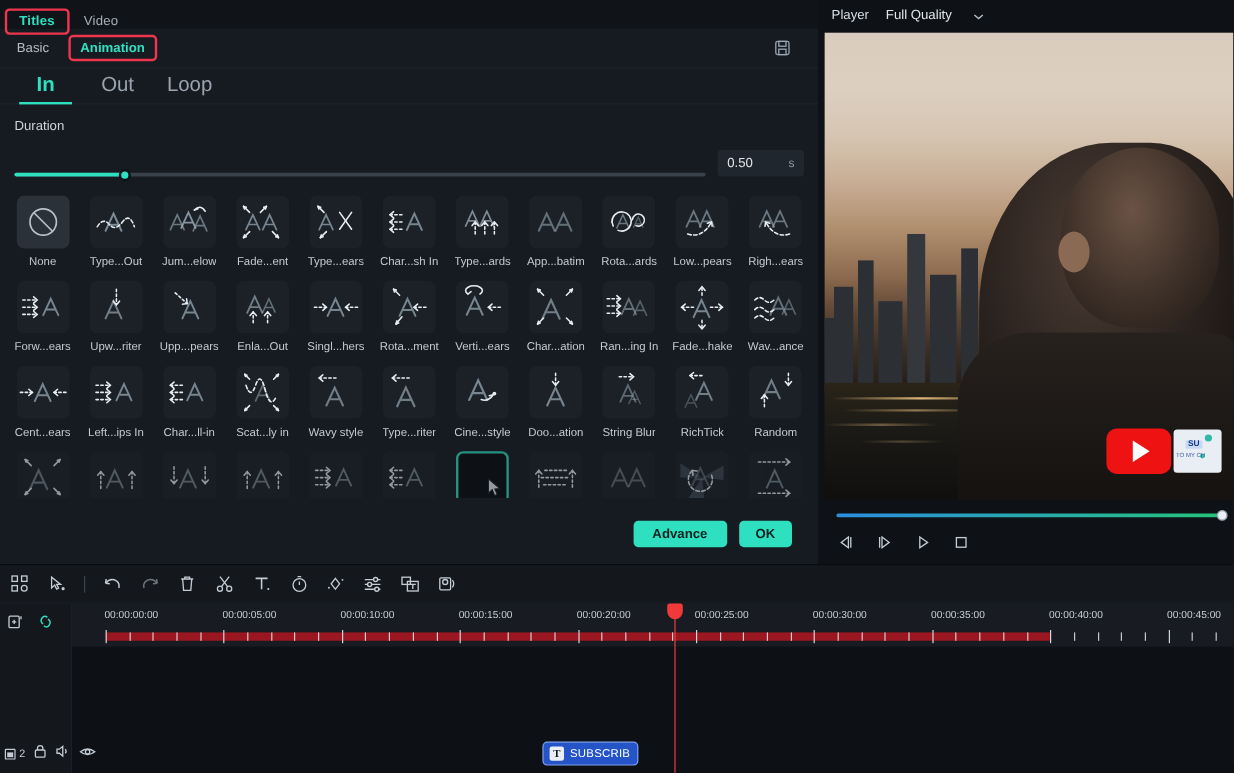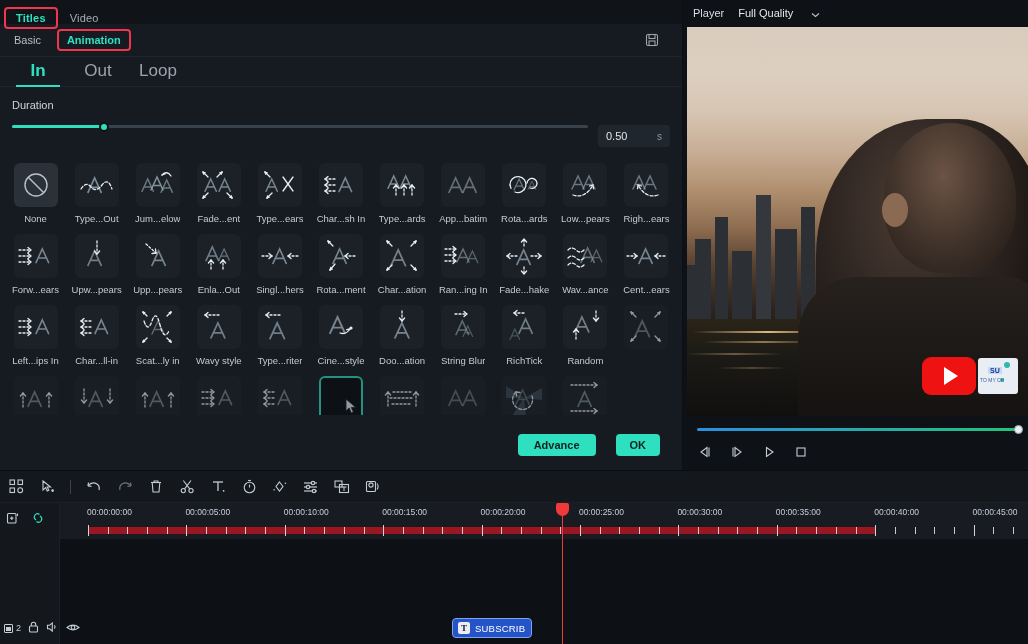"0.50" .duration-row { align-items: flex-start -> flex-end }
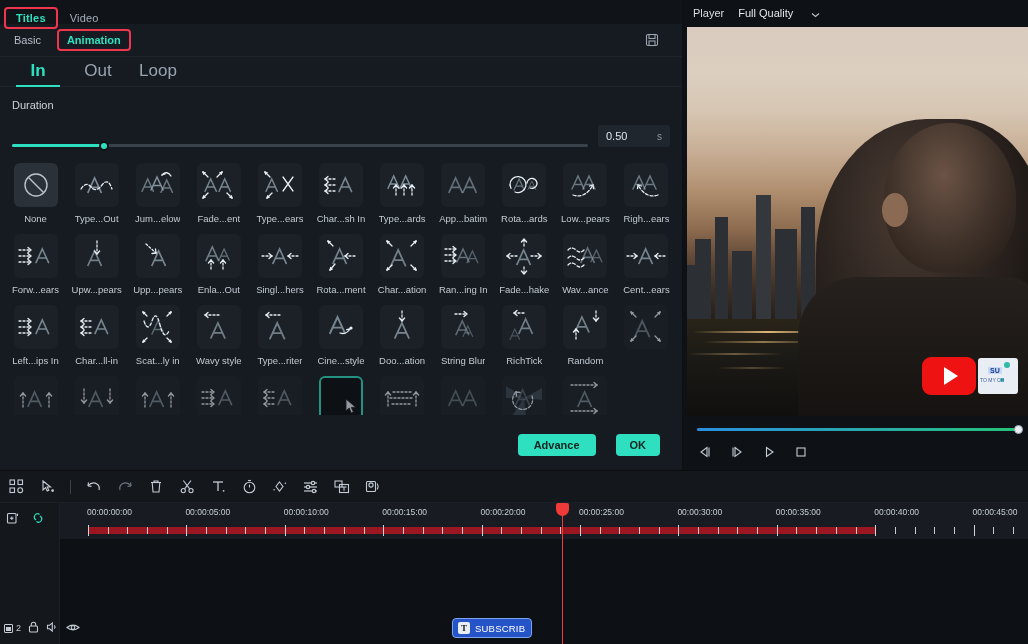"Upw...pears" div.preset-label { text: Upw...pears -> Upw...riter }
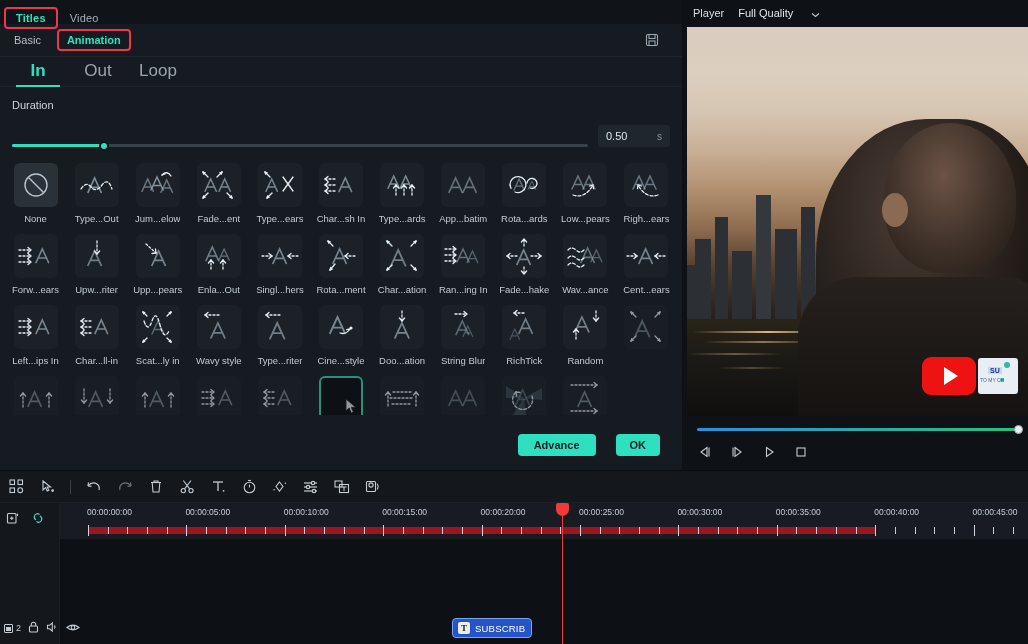"Verti...ears" div.preset { html: none -> <div> <div> <svg> <g> <path></path> <path></path> </g> <path></path> <path></path> <path></path> <path></path> </svg> </div> <div>Verti...ears</div> </div> }
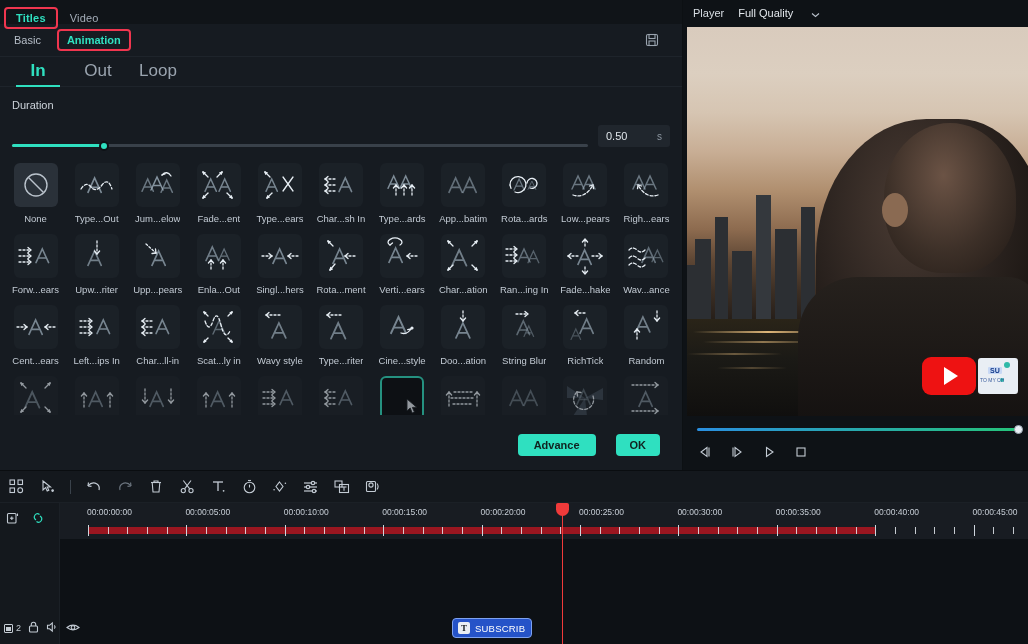"Advance" .action-row { gap: 20px -> 10px }
